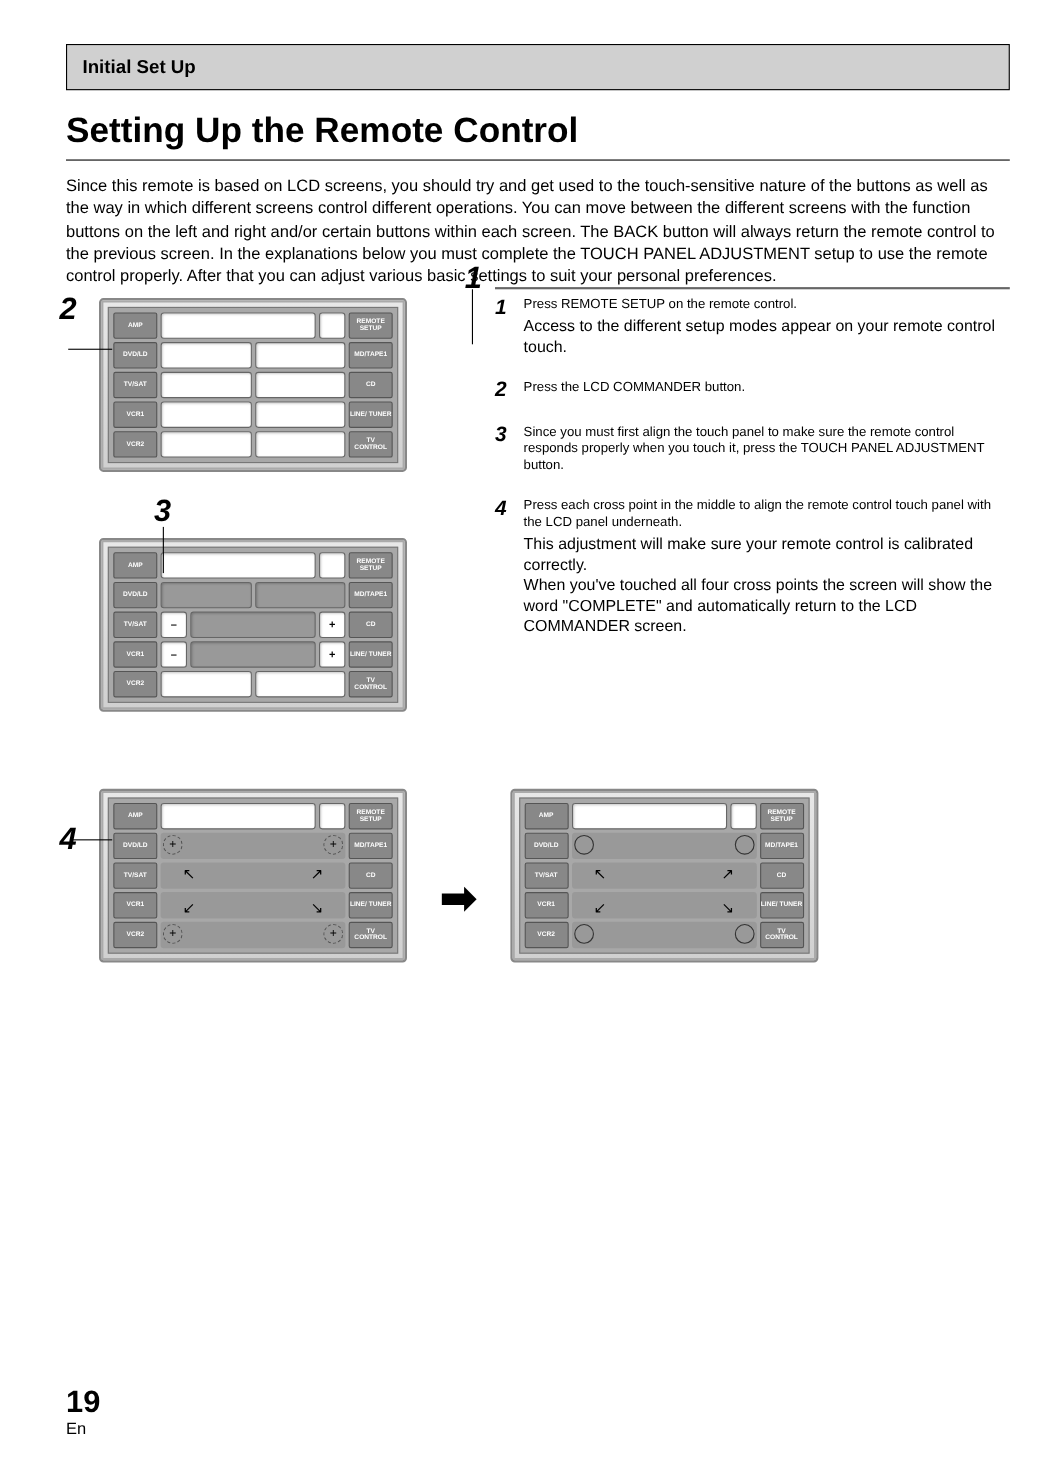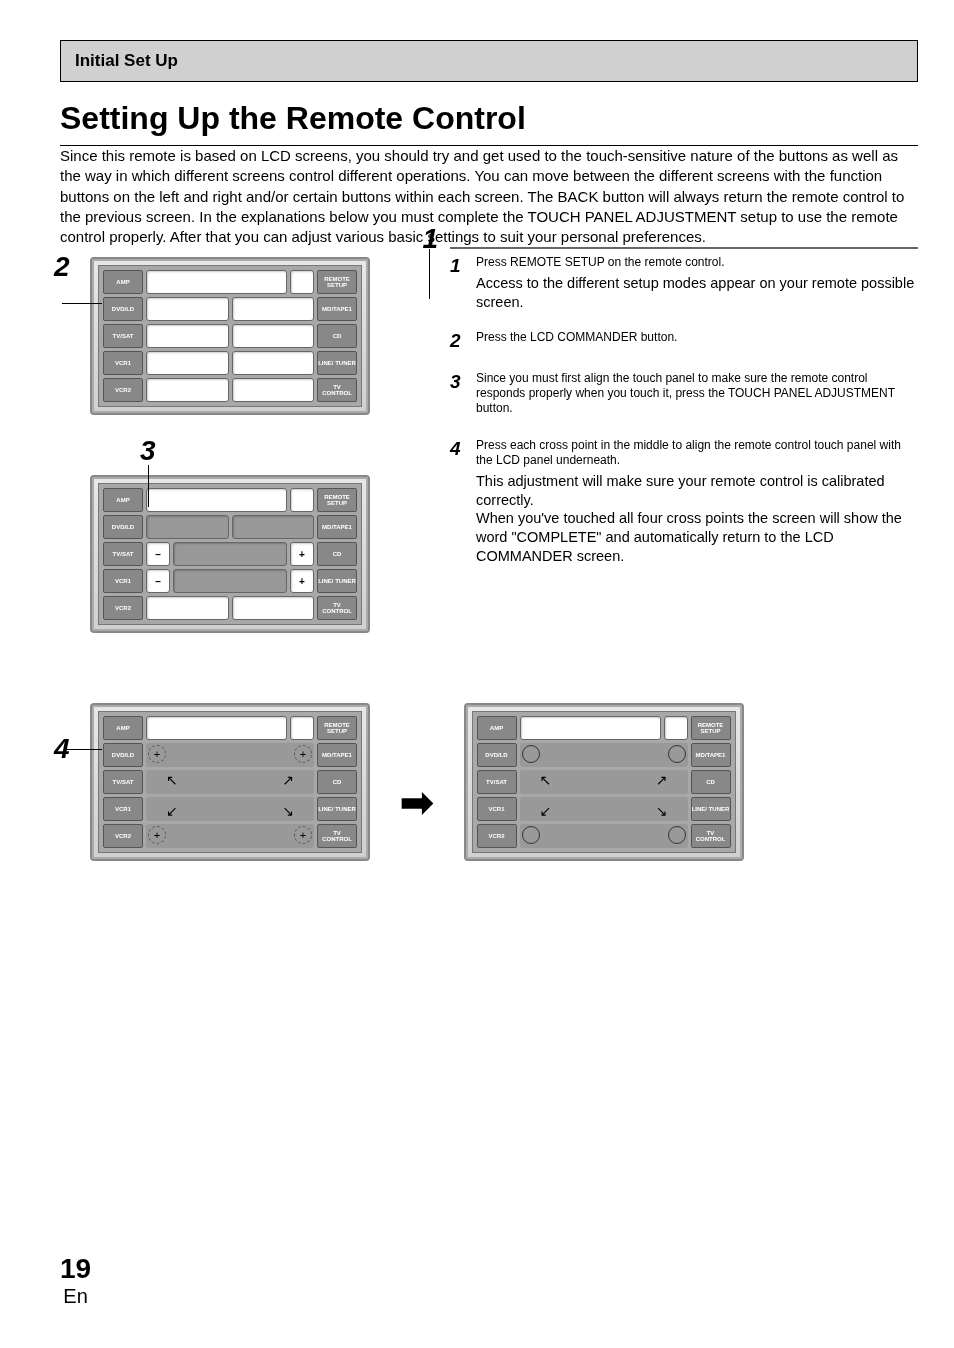"Setting Up the Remote Control" .title { margin-bottom: none -> 14px }
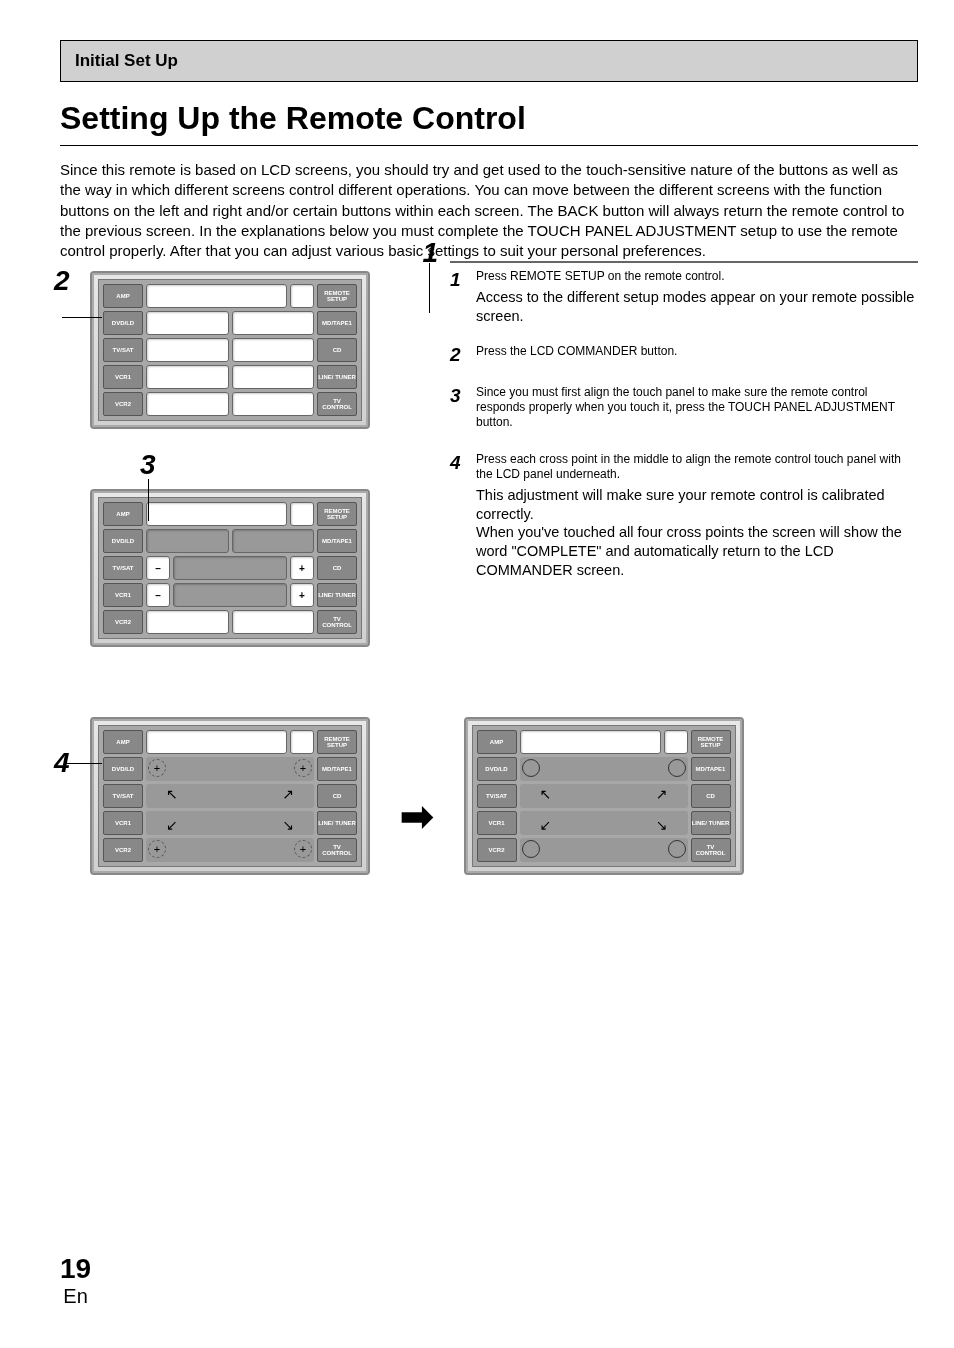"Access to the different setup" div.step-desc { text: possible screen -> control touch }
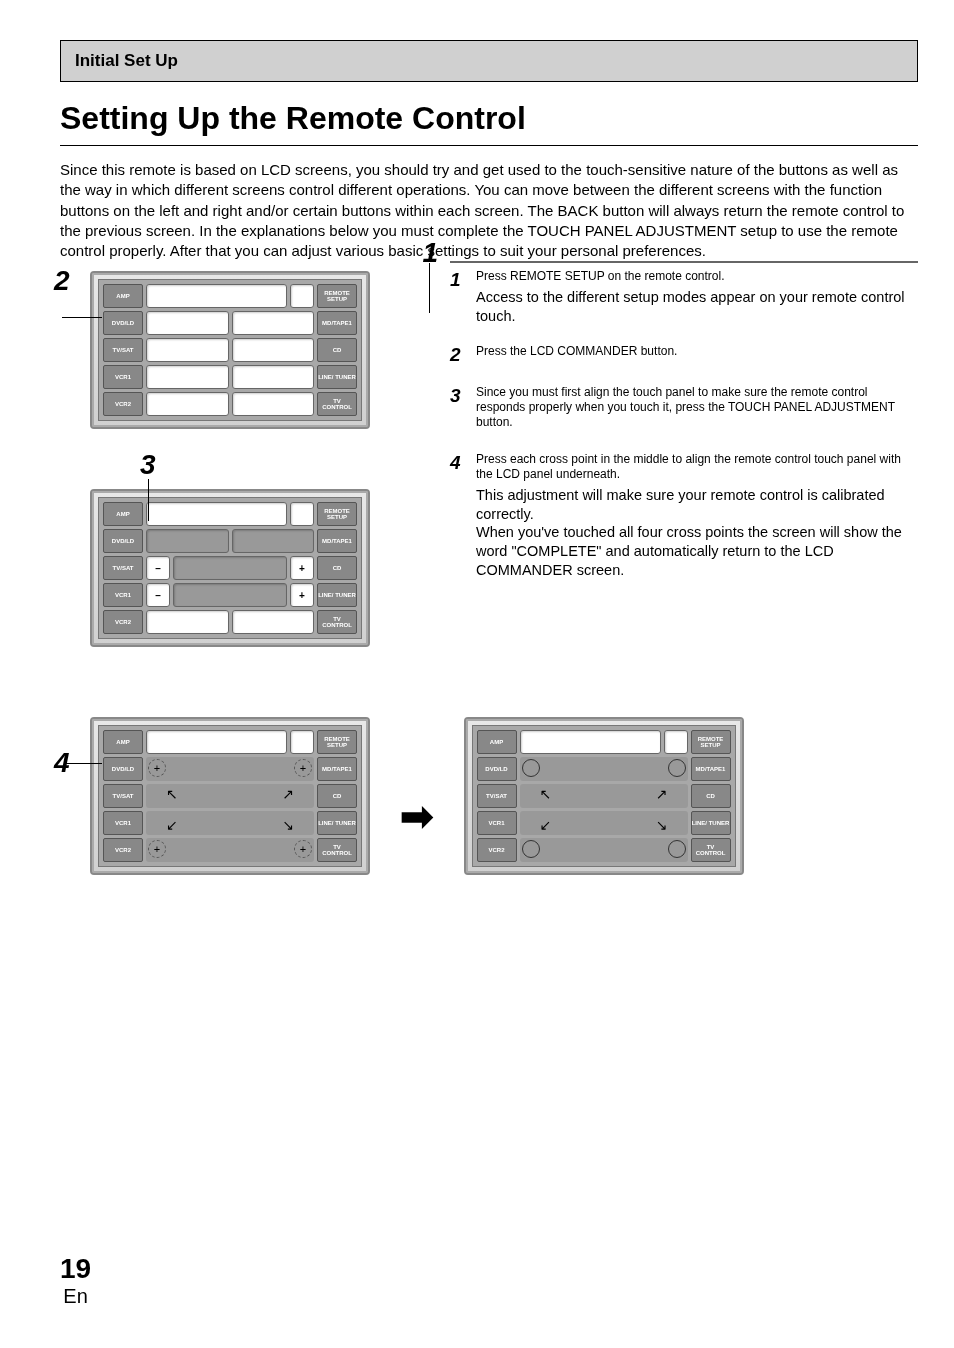"En" .page-num .l { font-size: 20px -> 15px; text-align: center -> none }
